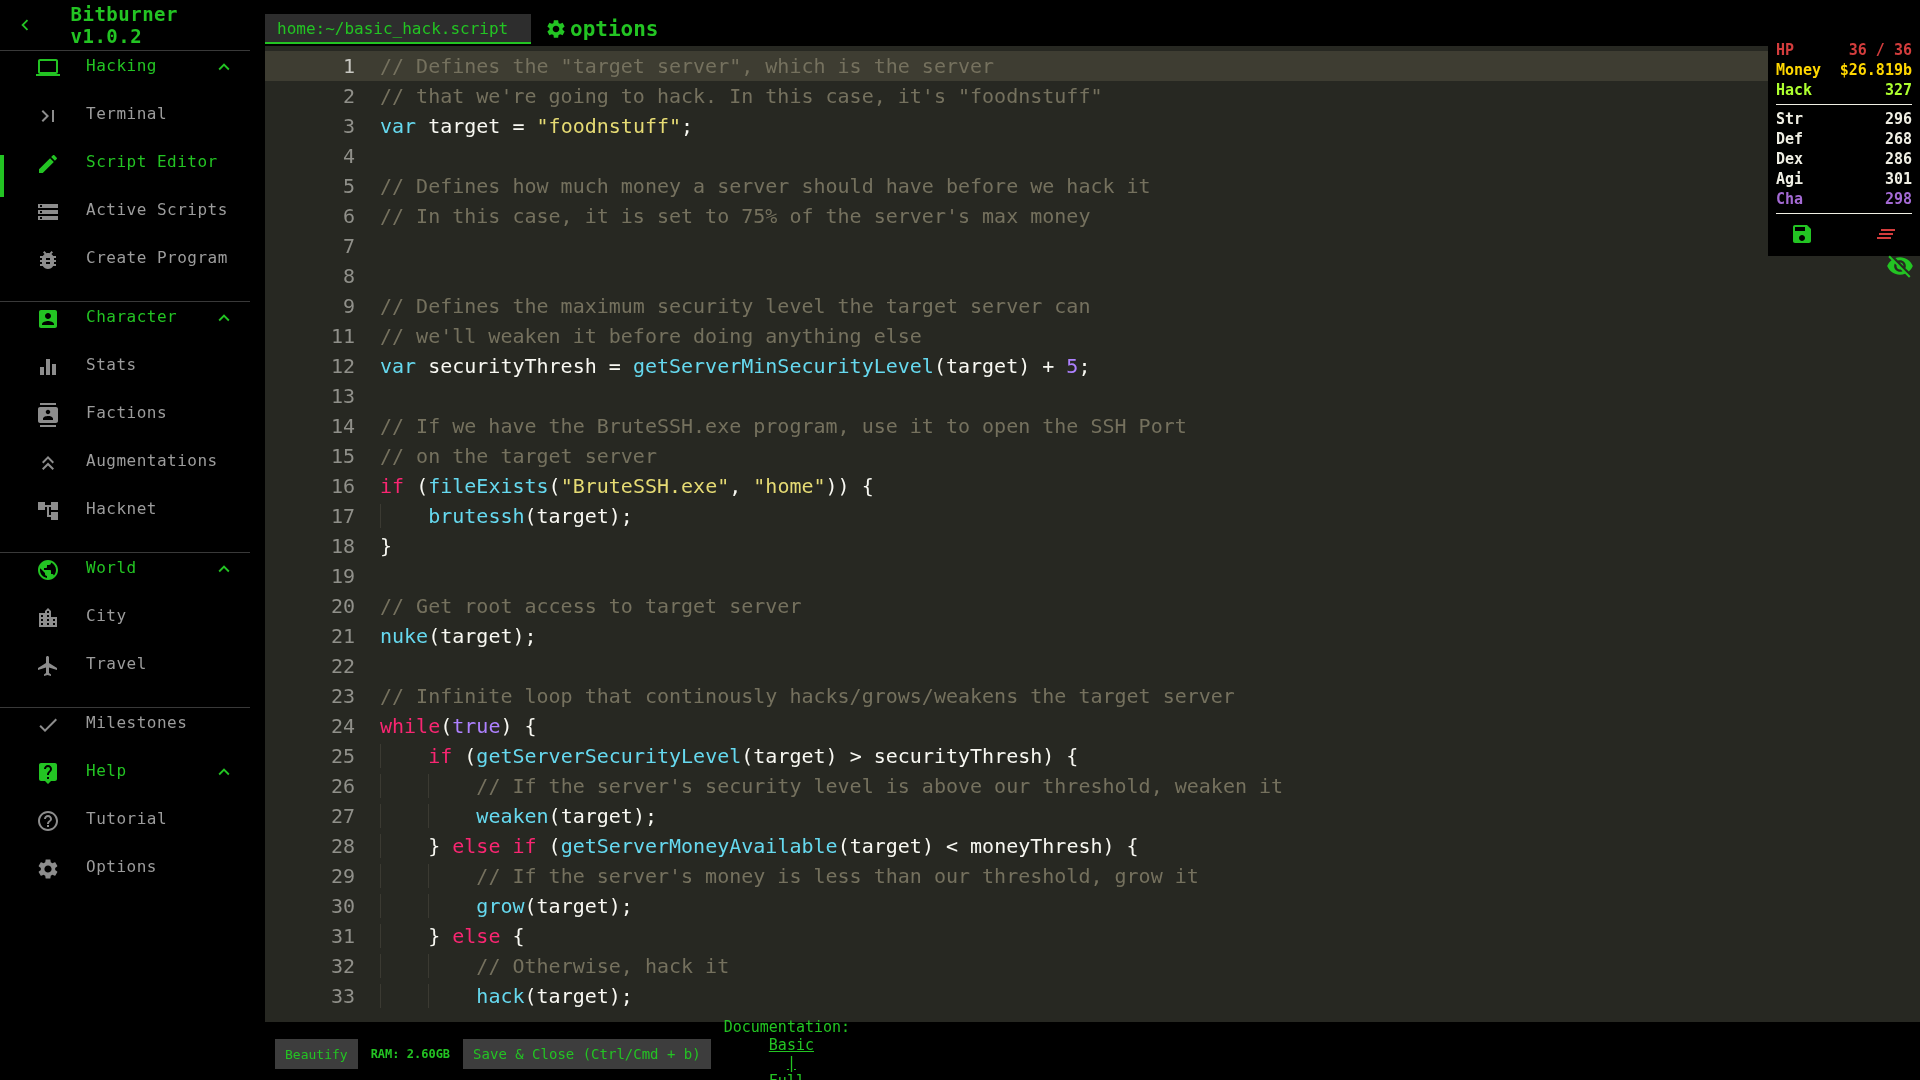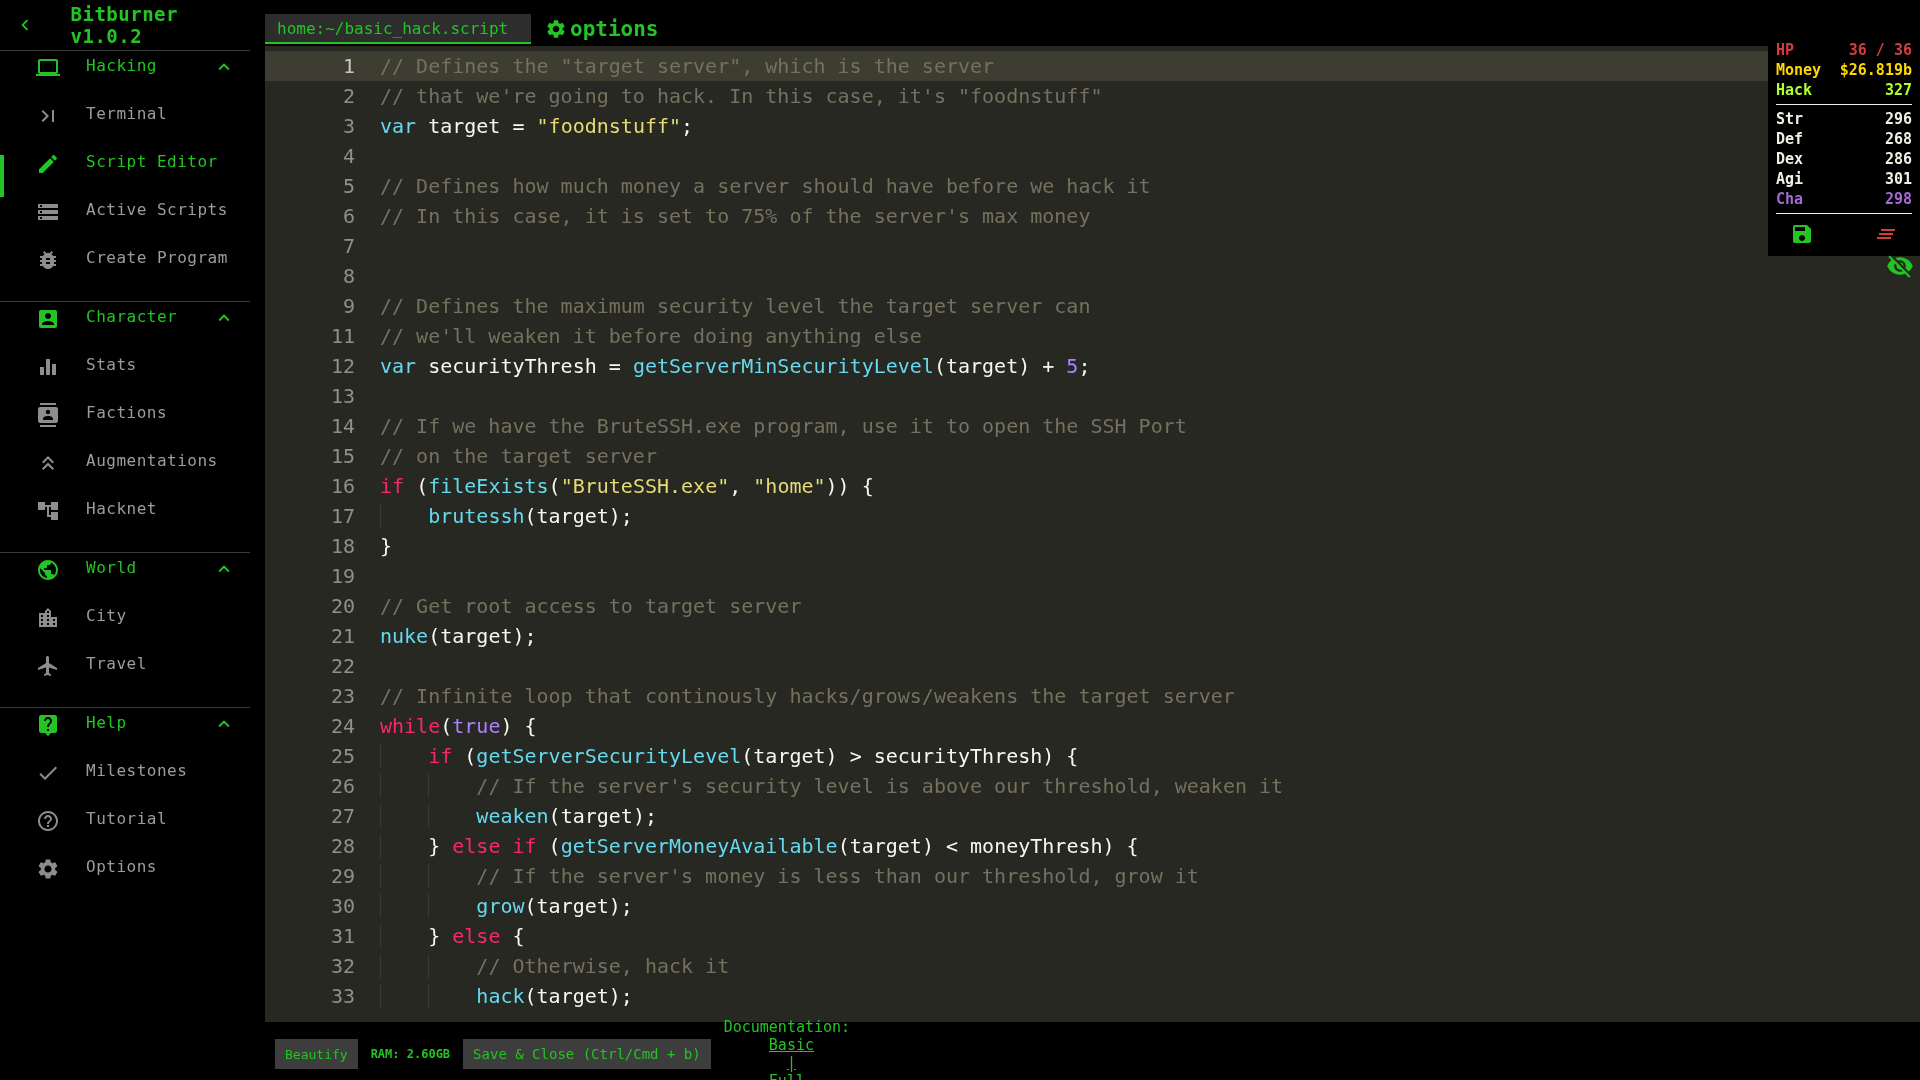"Help" div.row { order: before "Milestones" -> after "Milestones" }
